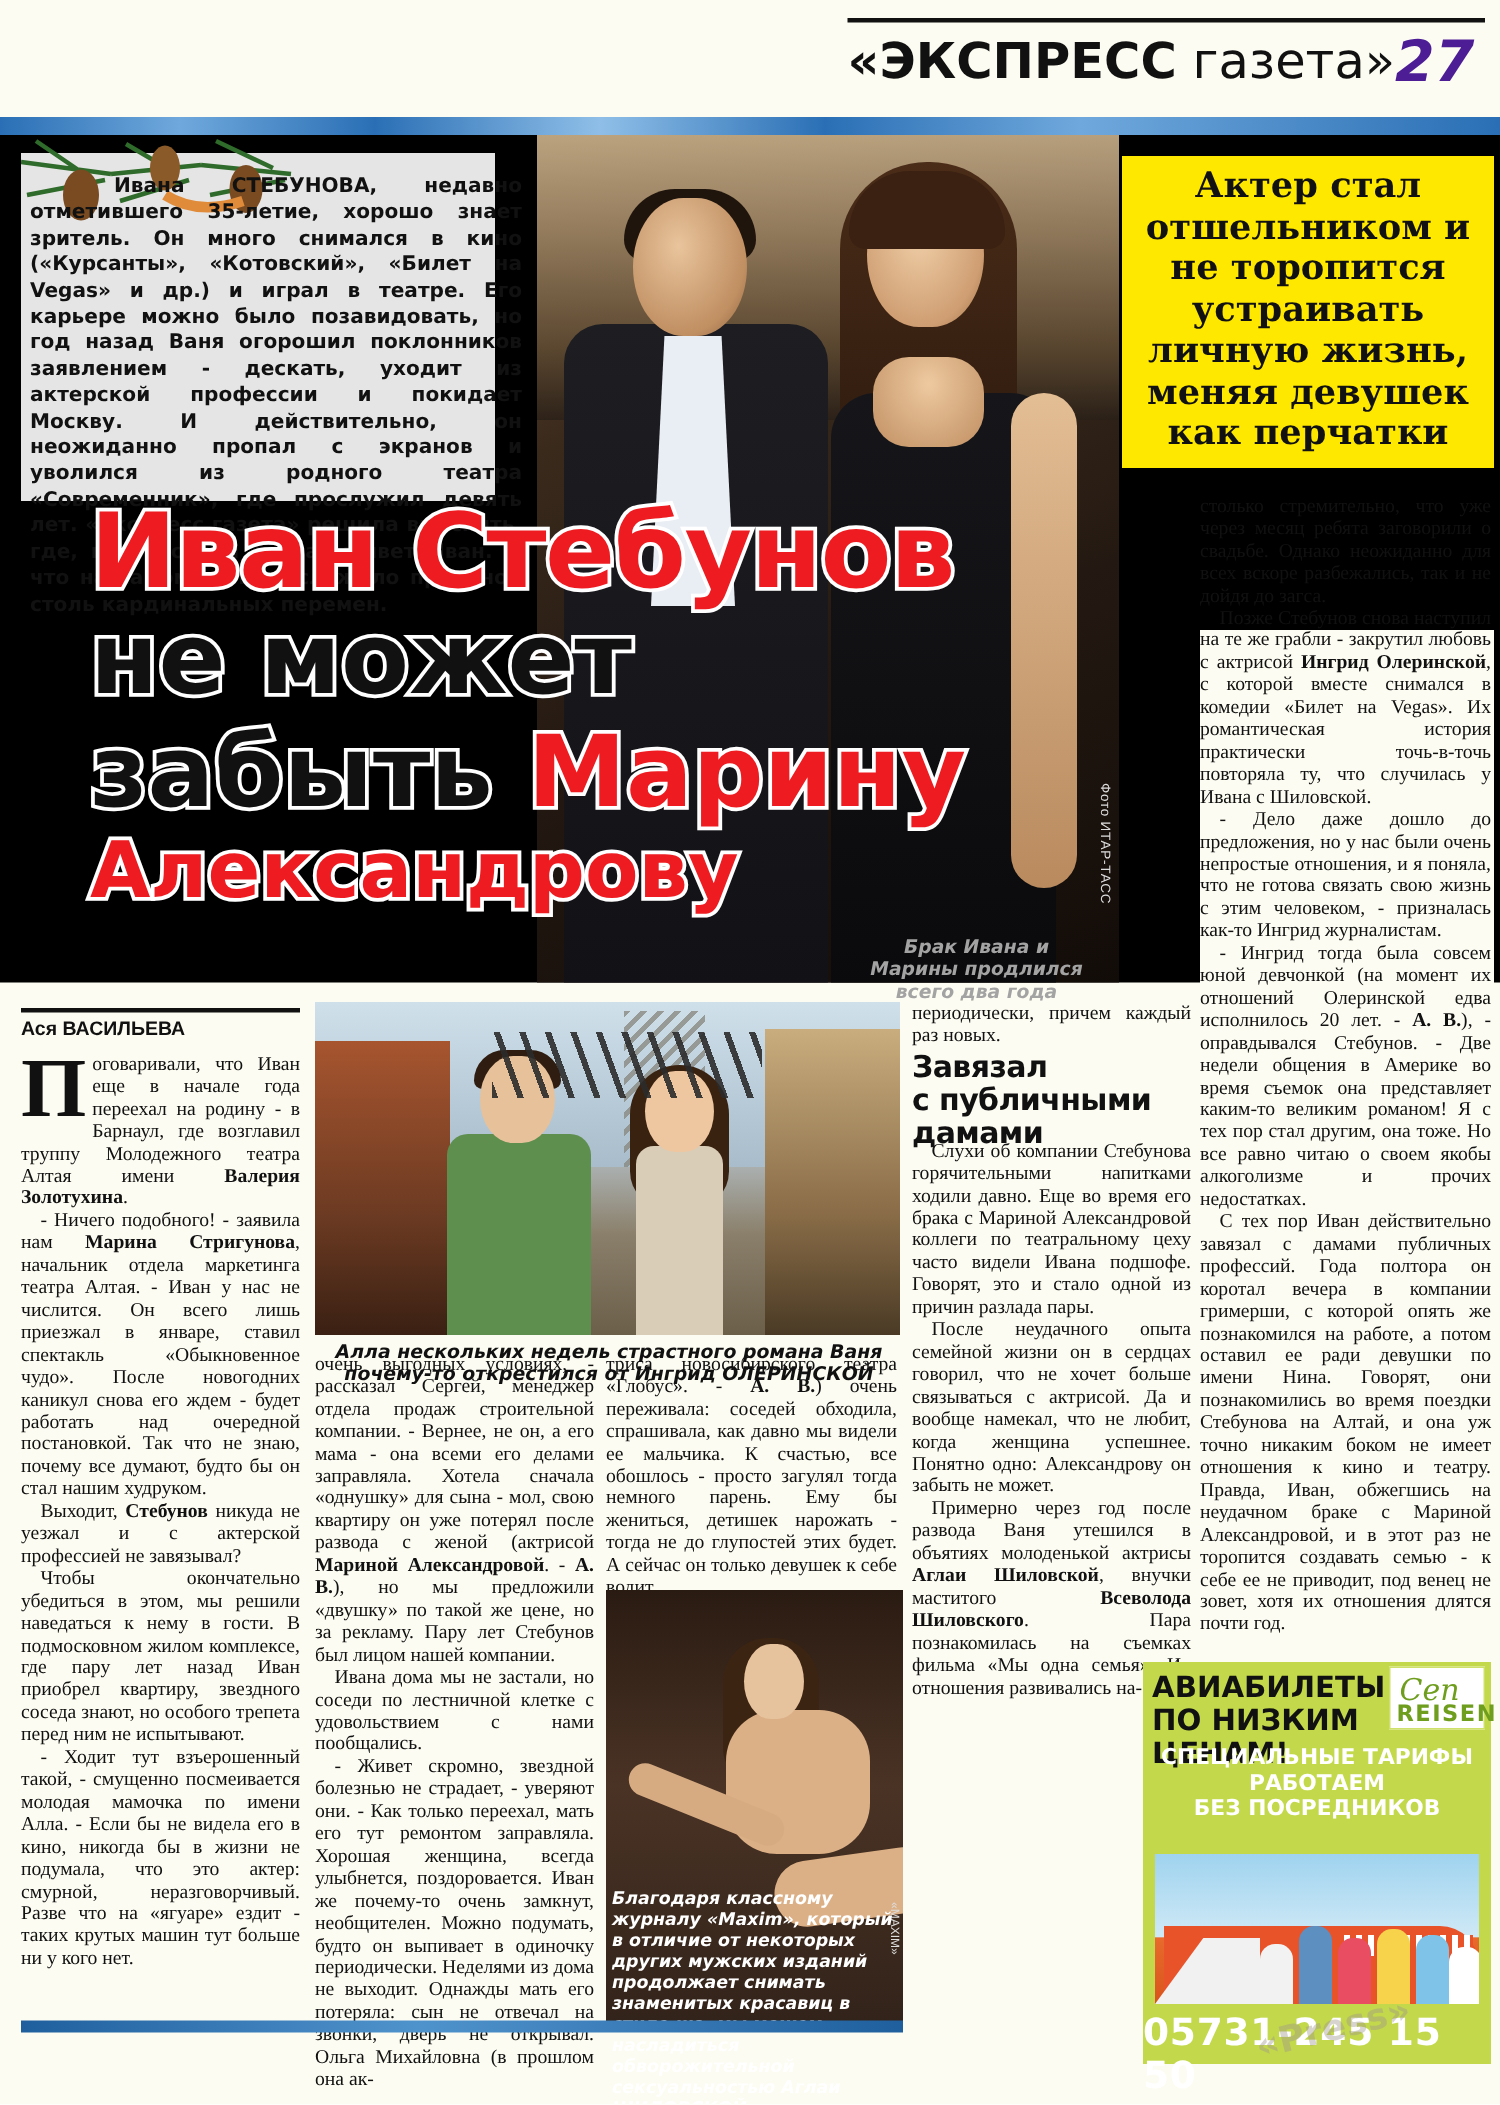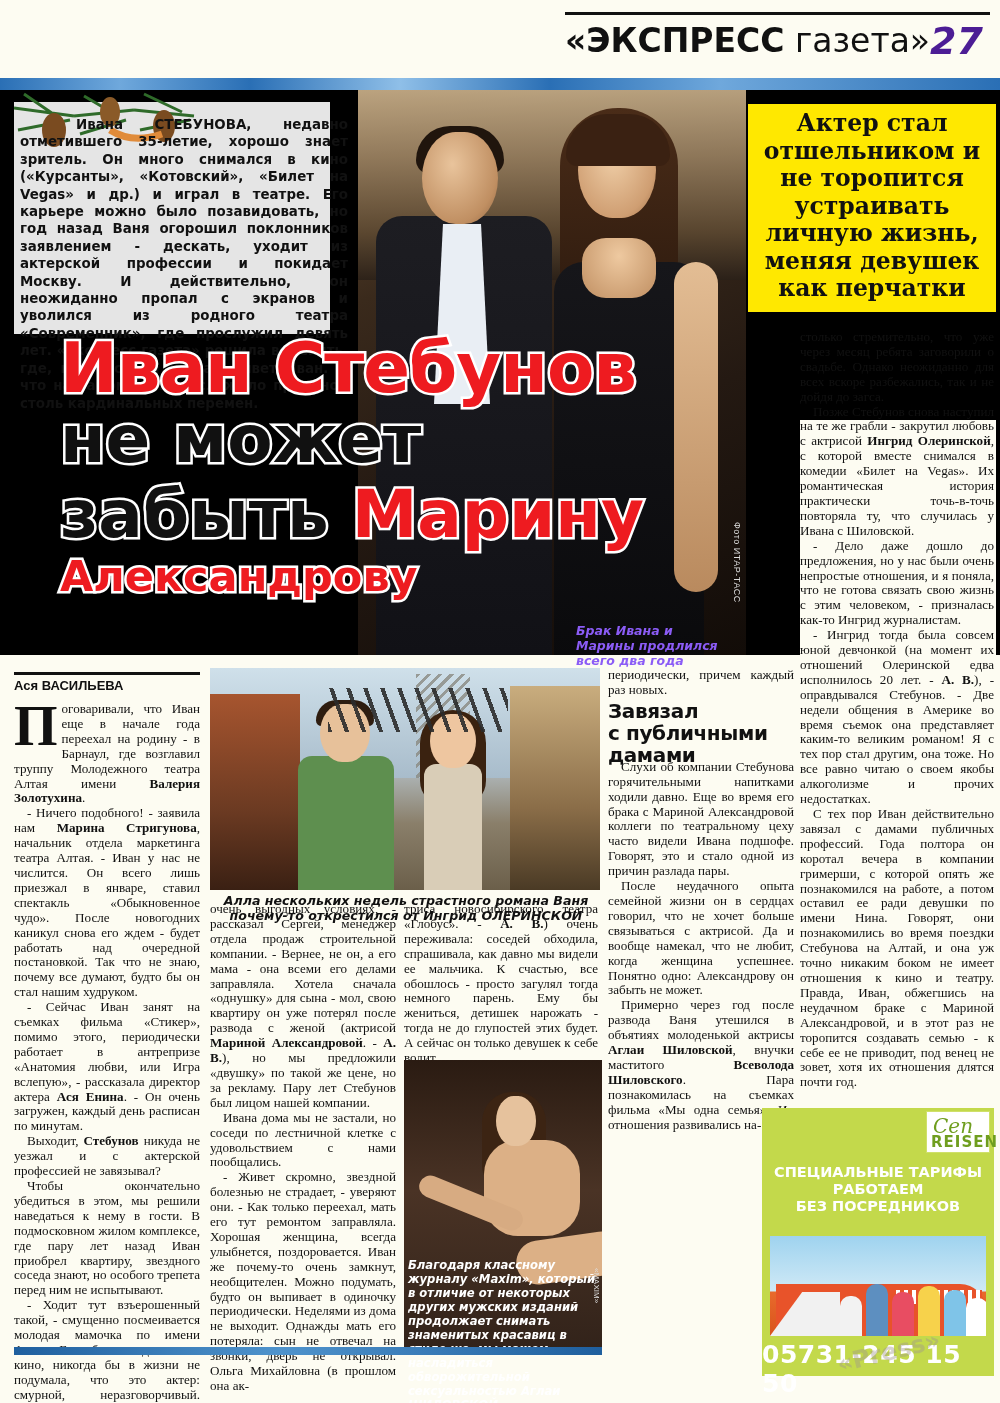"Александрову" .hl4 { font-size: 43px -> 52px }
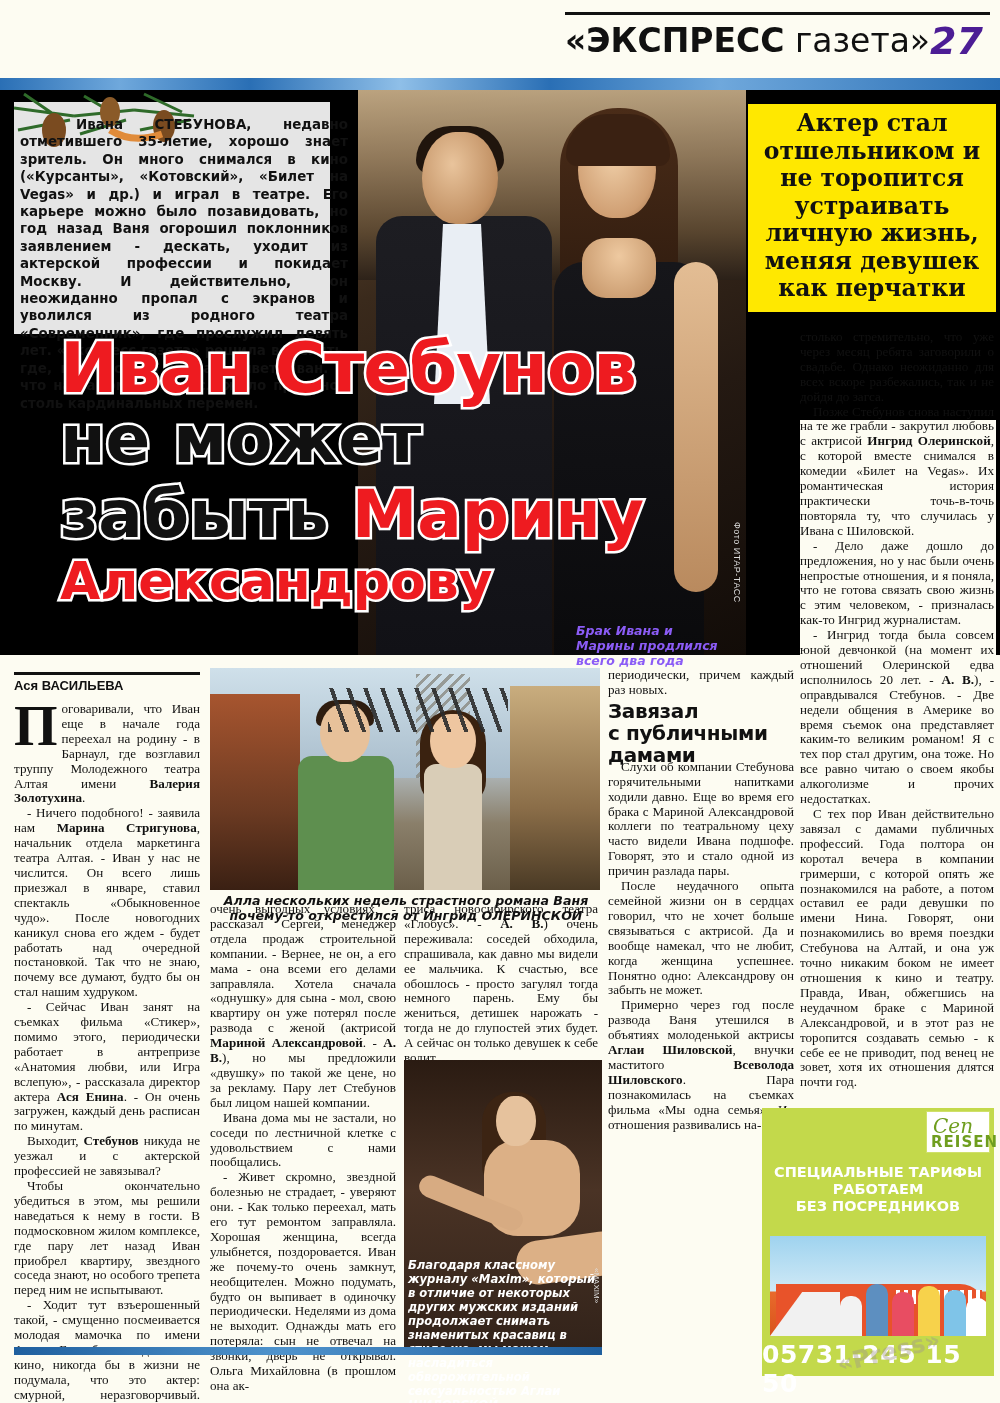"Брак Ивана и Марины продлился" .hero-caption { color: #8b5cf6 -> #a3a3a3; text-align: none -> center }
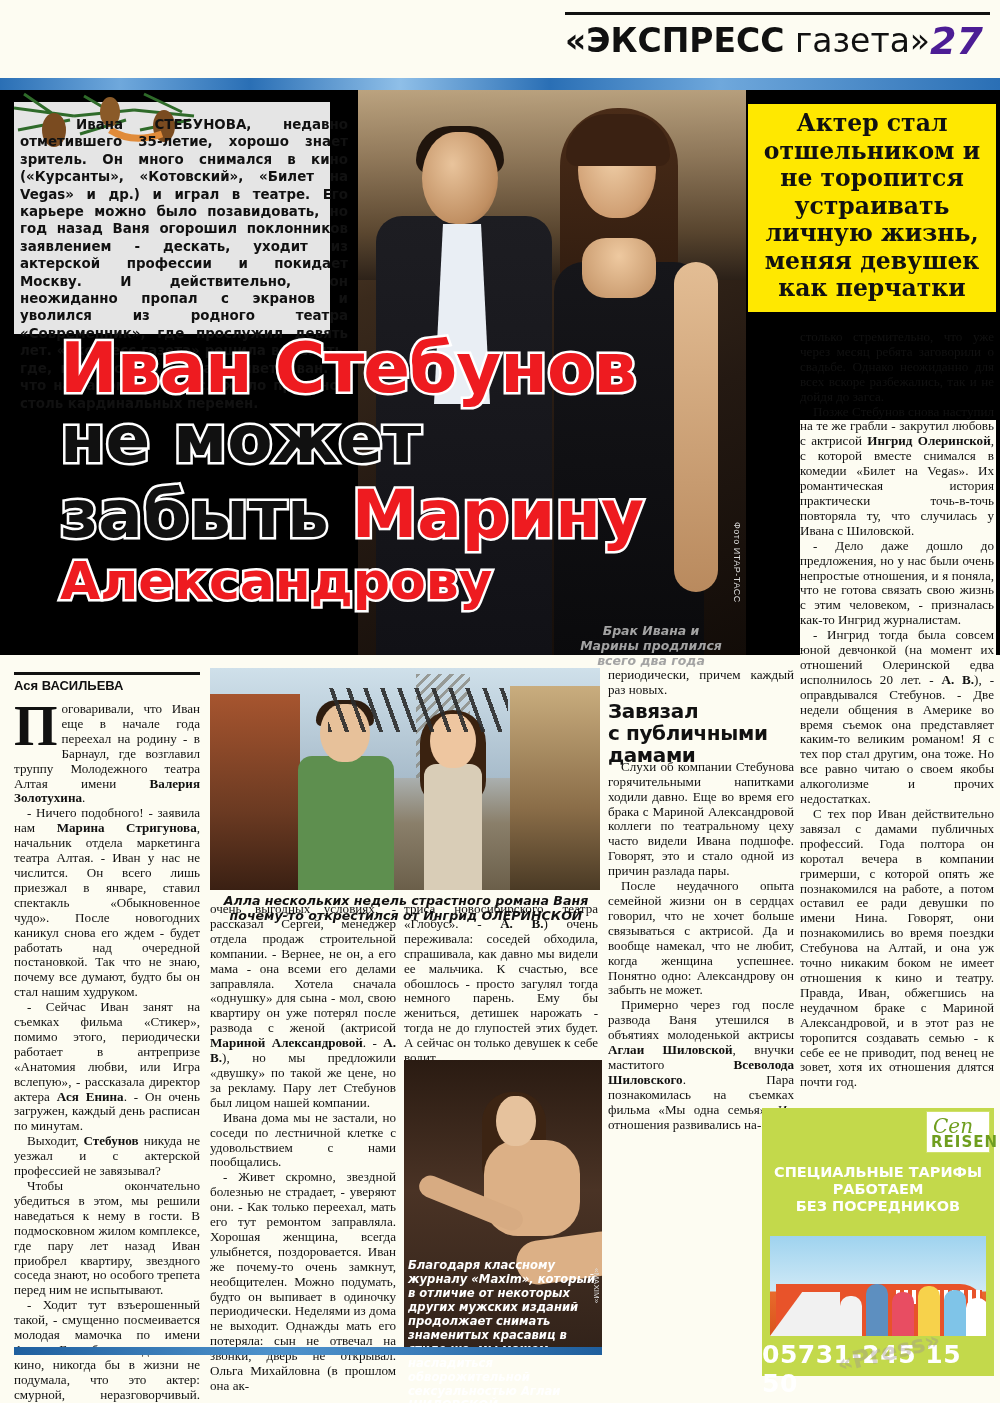"- Сейчас Иван занят на" p { html: <p>- Сейчас Иван занят на съемках фильма «Стикер», помимо этого, периодически работает в антрепризе «Анатомия любви, или Игра вслепую», - рассказала директор актера <b>Ася Енина</b>. - Он очень загружен, каждый день расписан по минутам.</p> -> none }
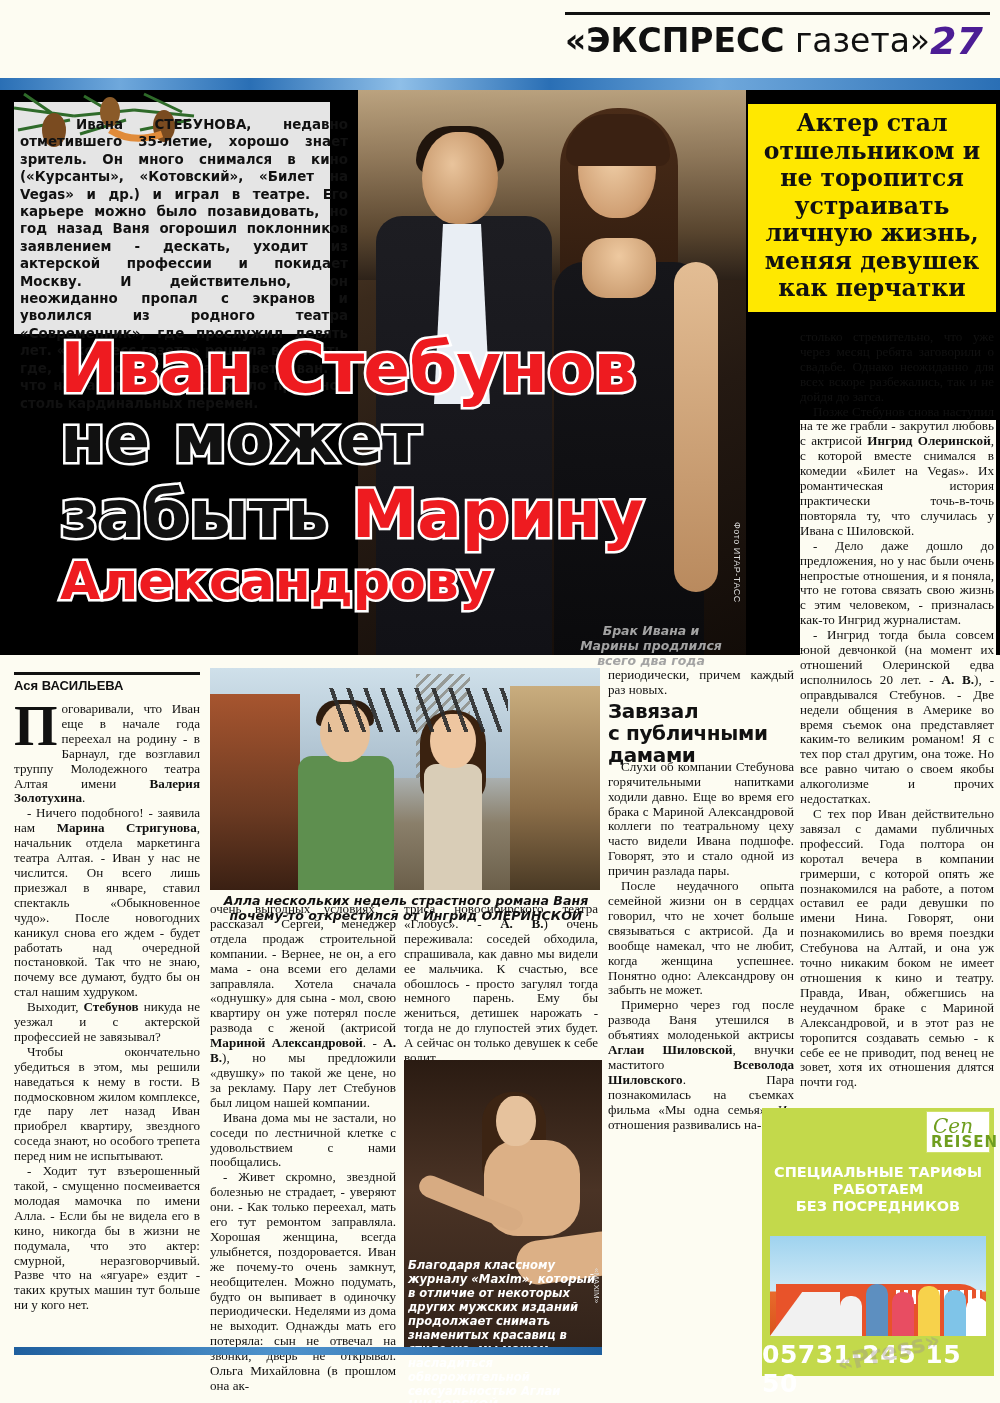"АВИАБИЛЕТЫ" div.ad-head { html: none -> <div> <div>АВИАБИЛЕТЫ</div> <div>ПО НИЗКИМ ЦЕНАМ!</div> </div> }
